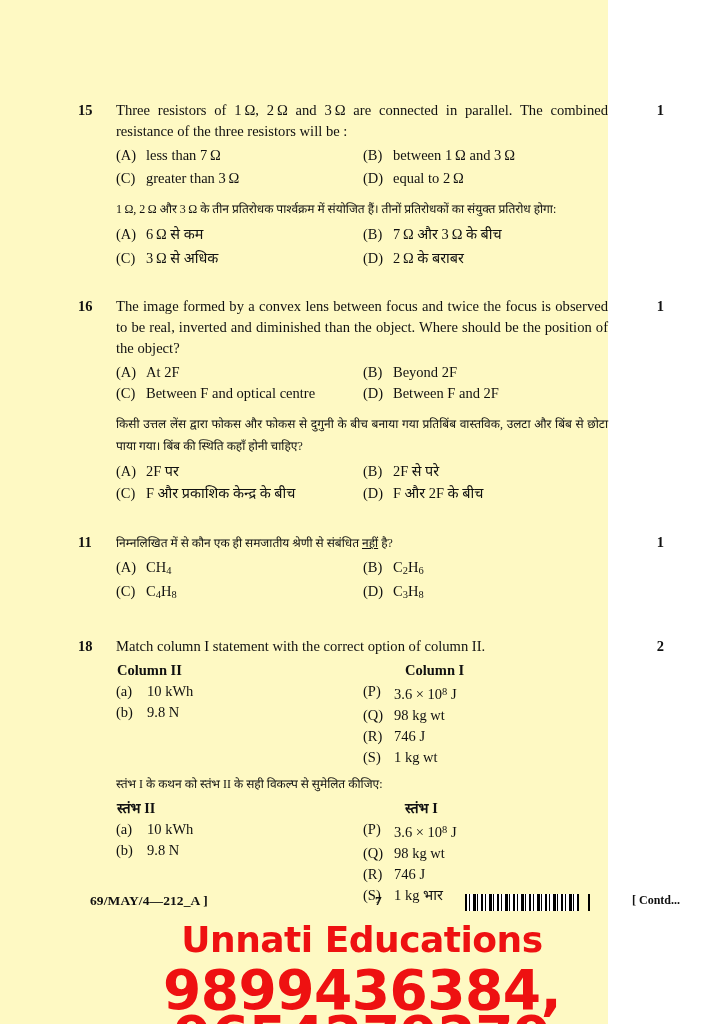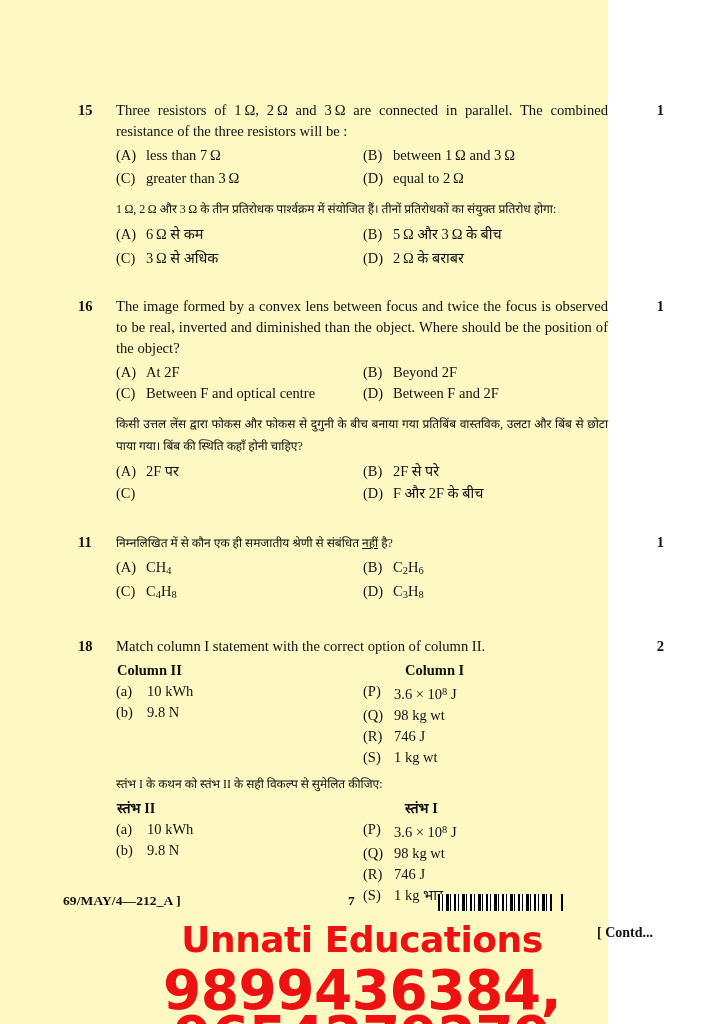"5 Ω और 3 Ω" span.val { text: 5 -> 7 }
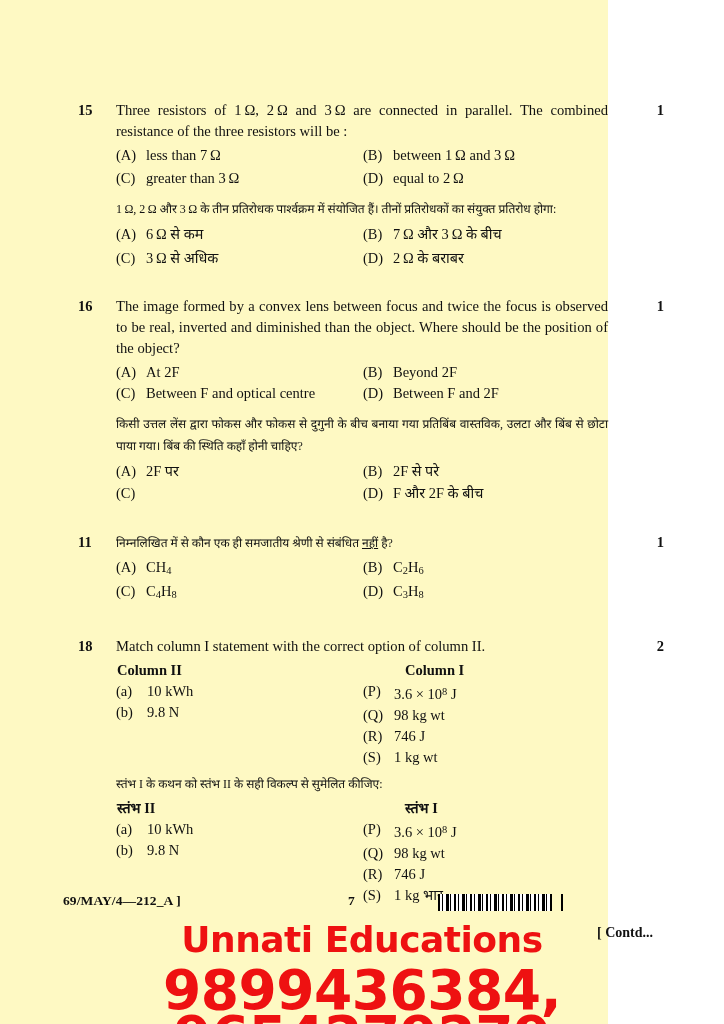"F और प्रकाशिक केन्द्र के" span.val { html: none -> <span>F और प्रकाशिक केन्द्र के बीच</span> }
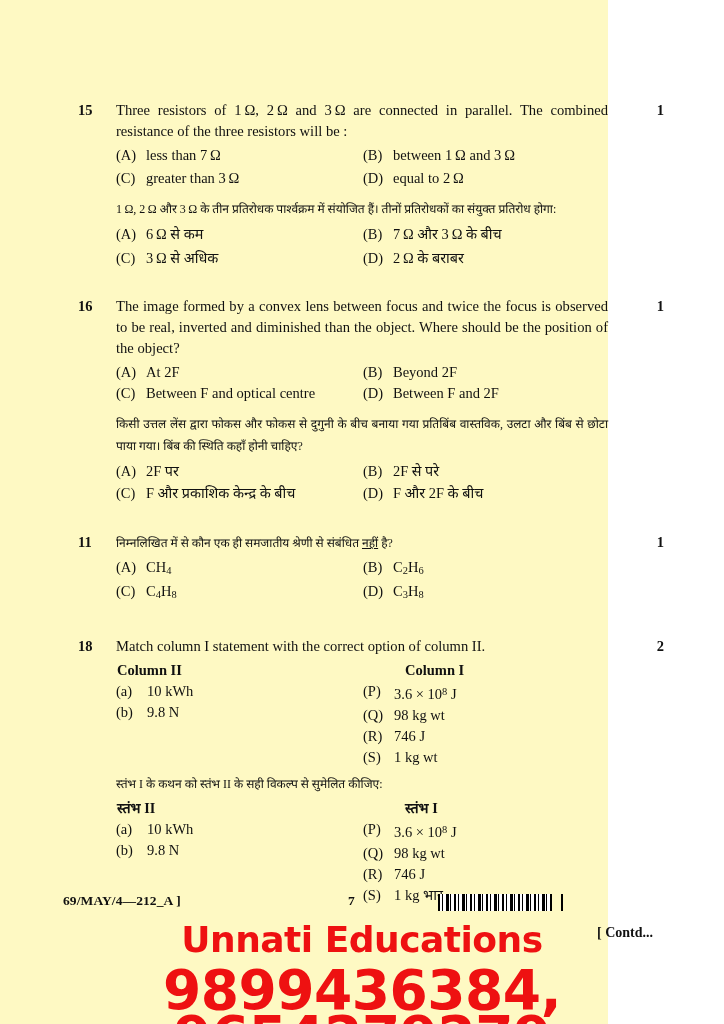"69/MAY/4—212_A ]" .footer { left: 63px -> 90px }
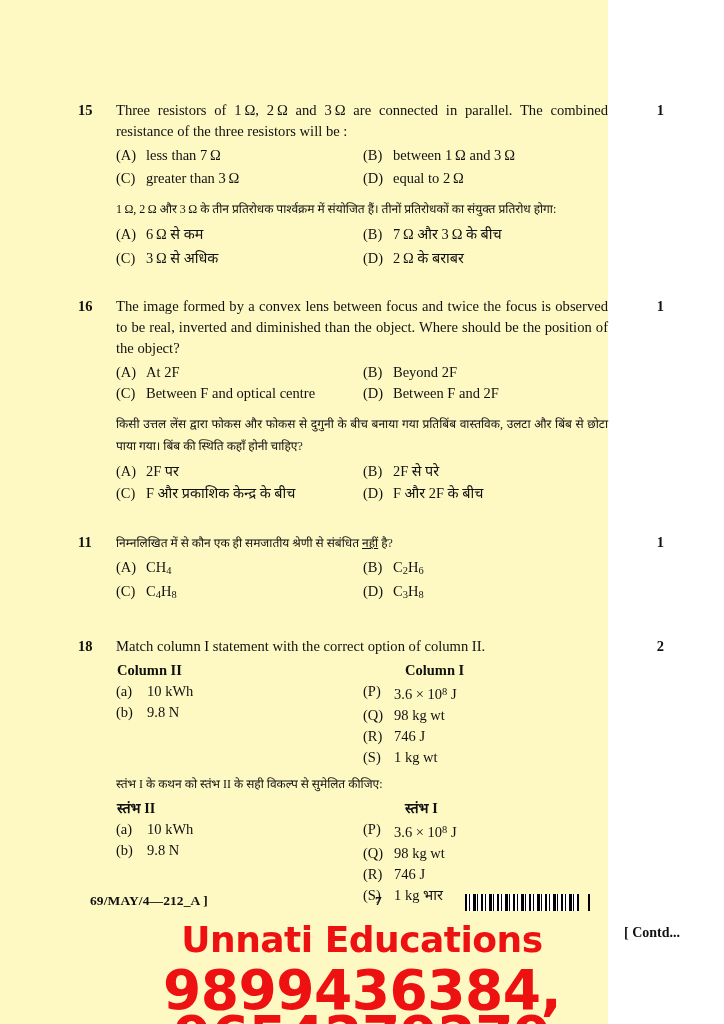"[ Contd..." .footer .contd { font-size: 14px -> 12px; margin-top: 32px -> none }
